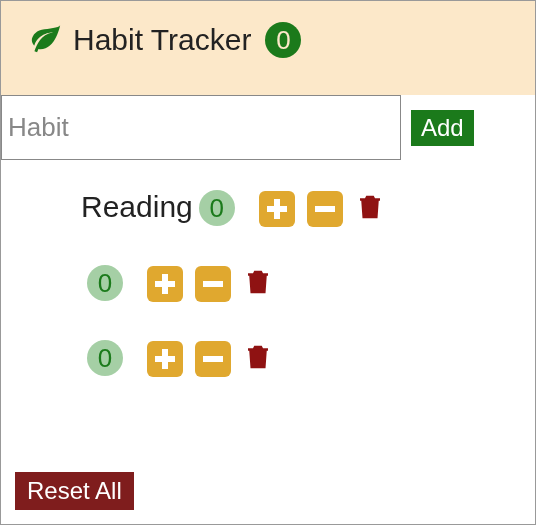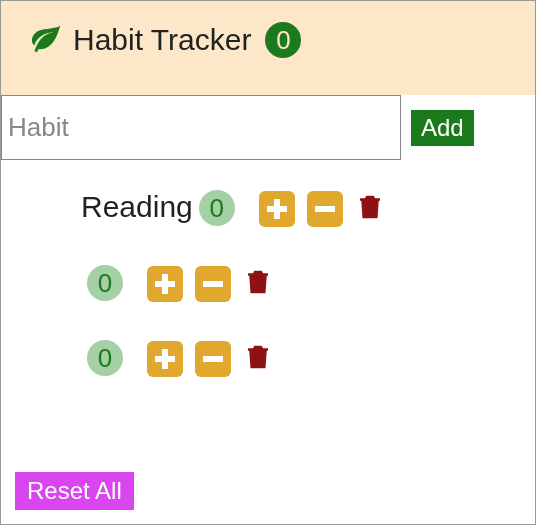"Reset All" .reset-btn { background: #d946ef -> #7f1d1d }
